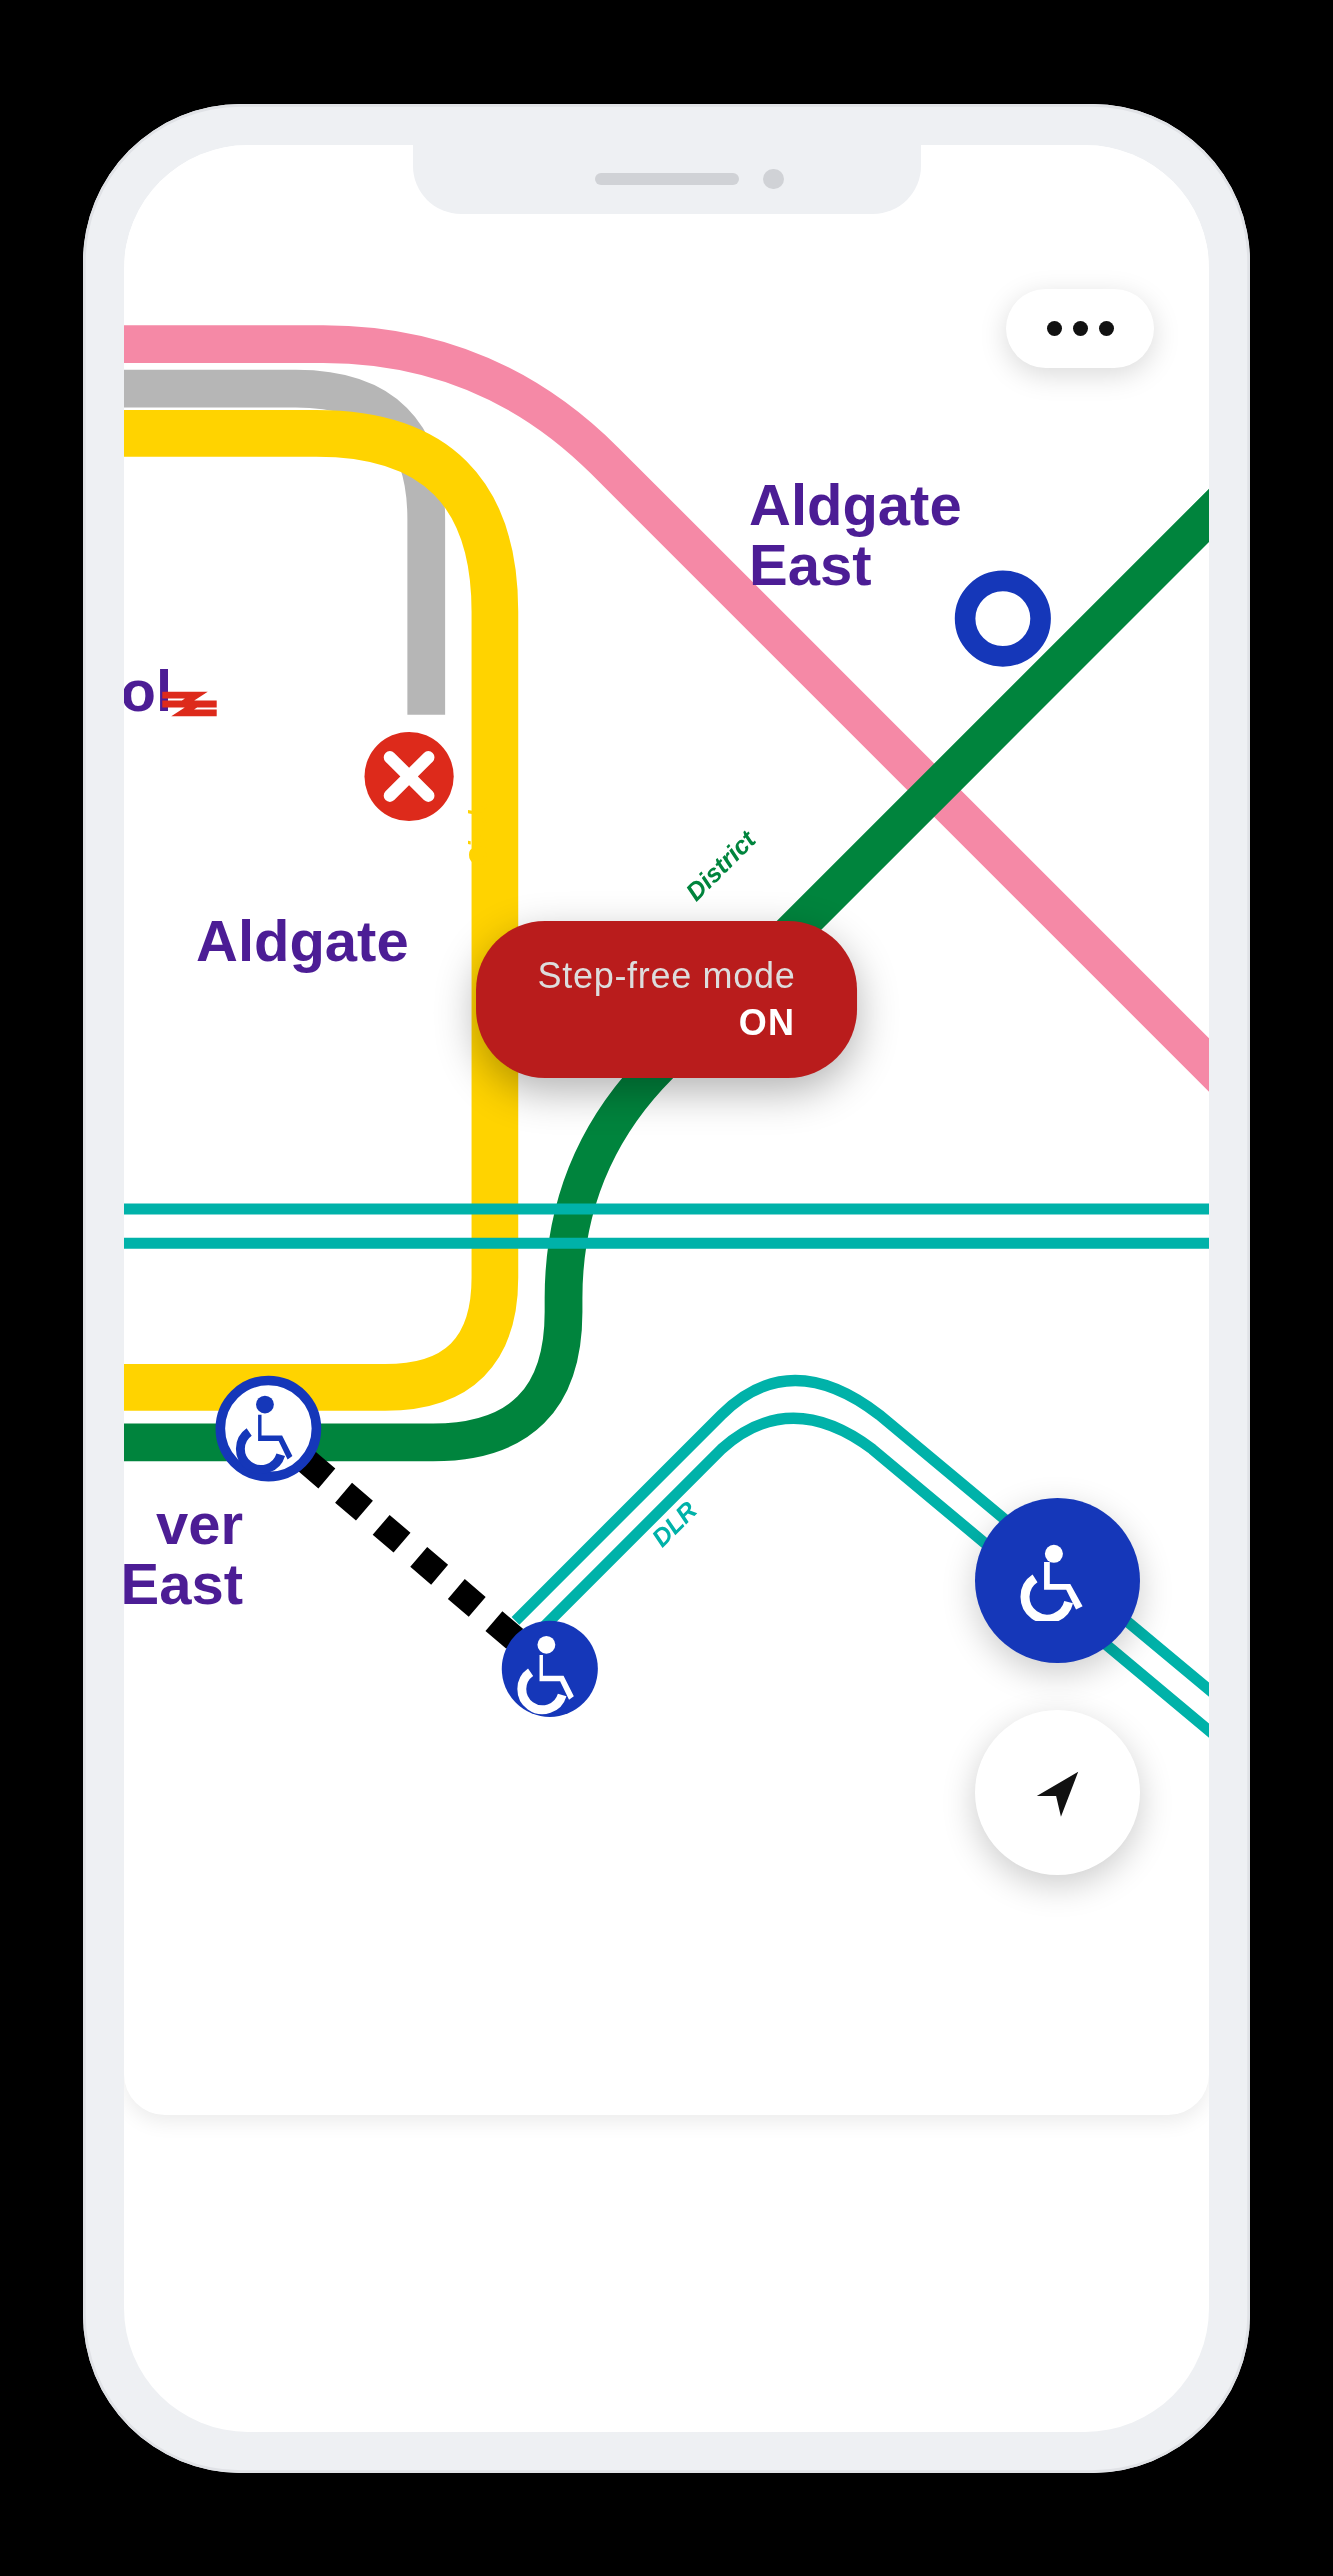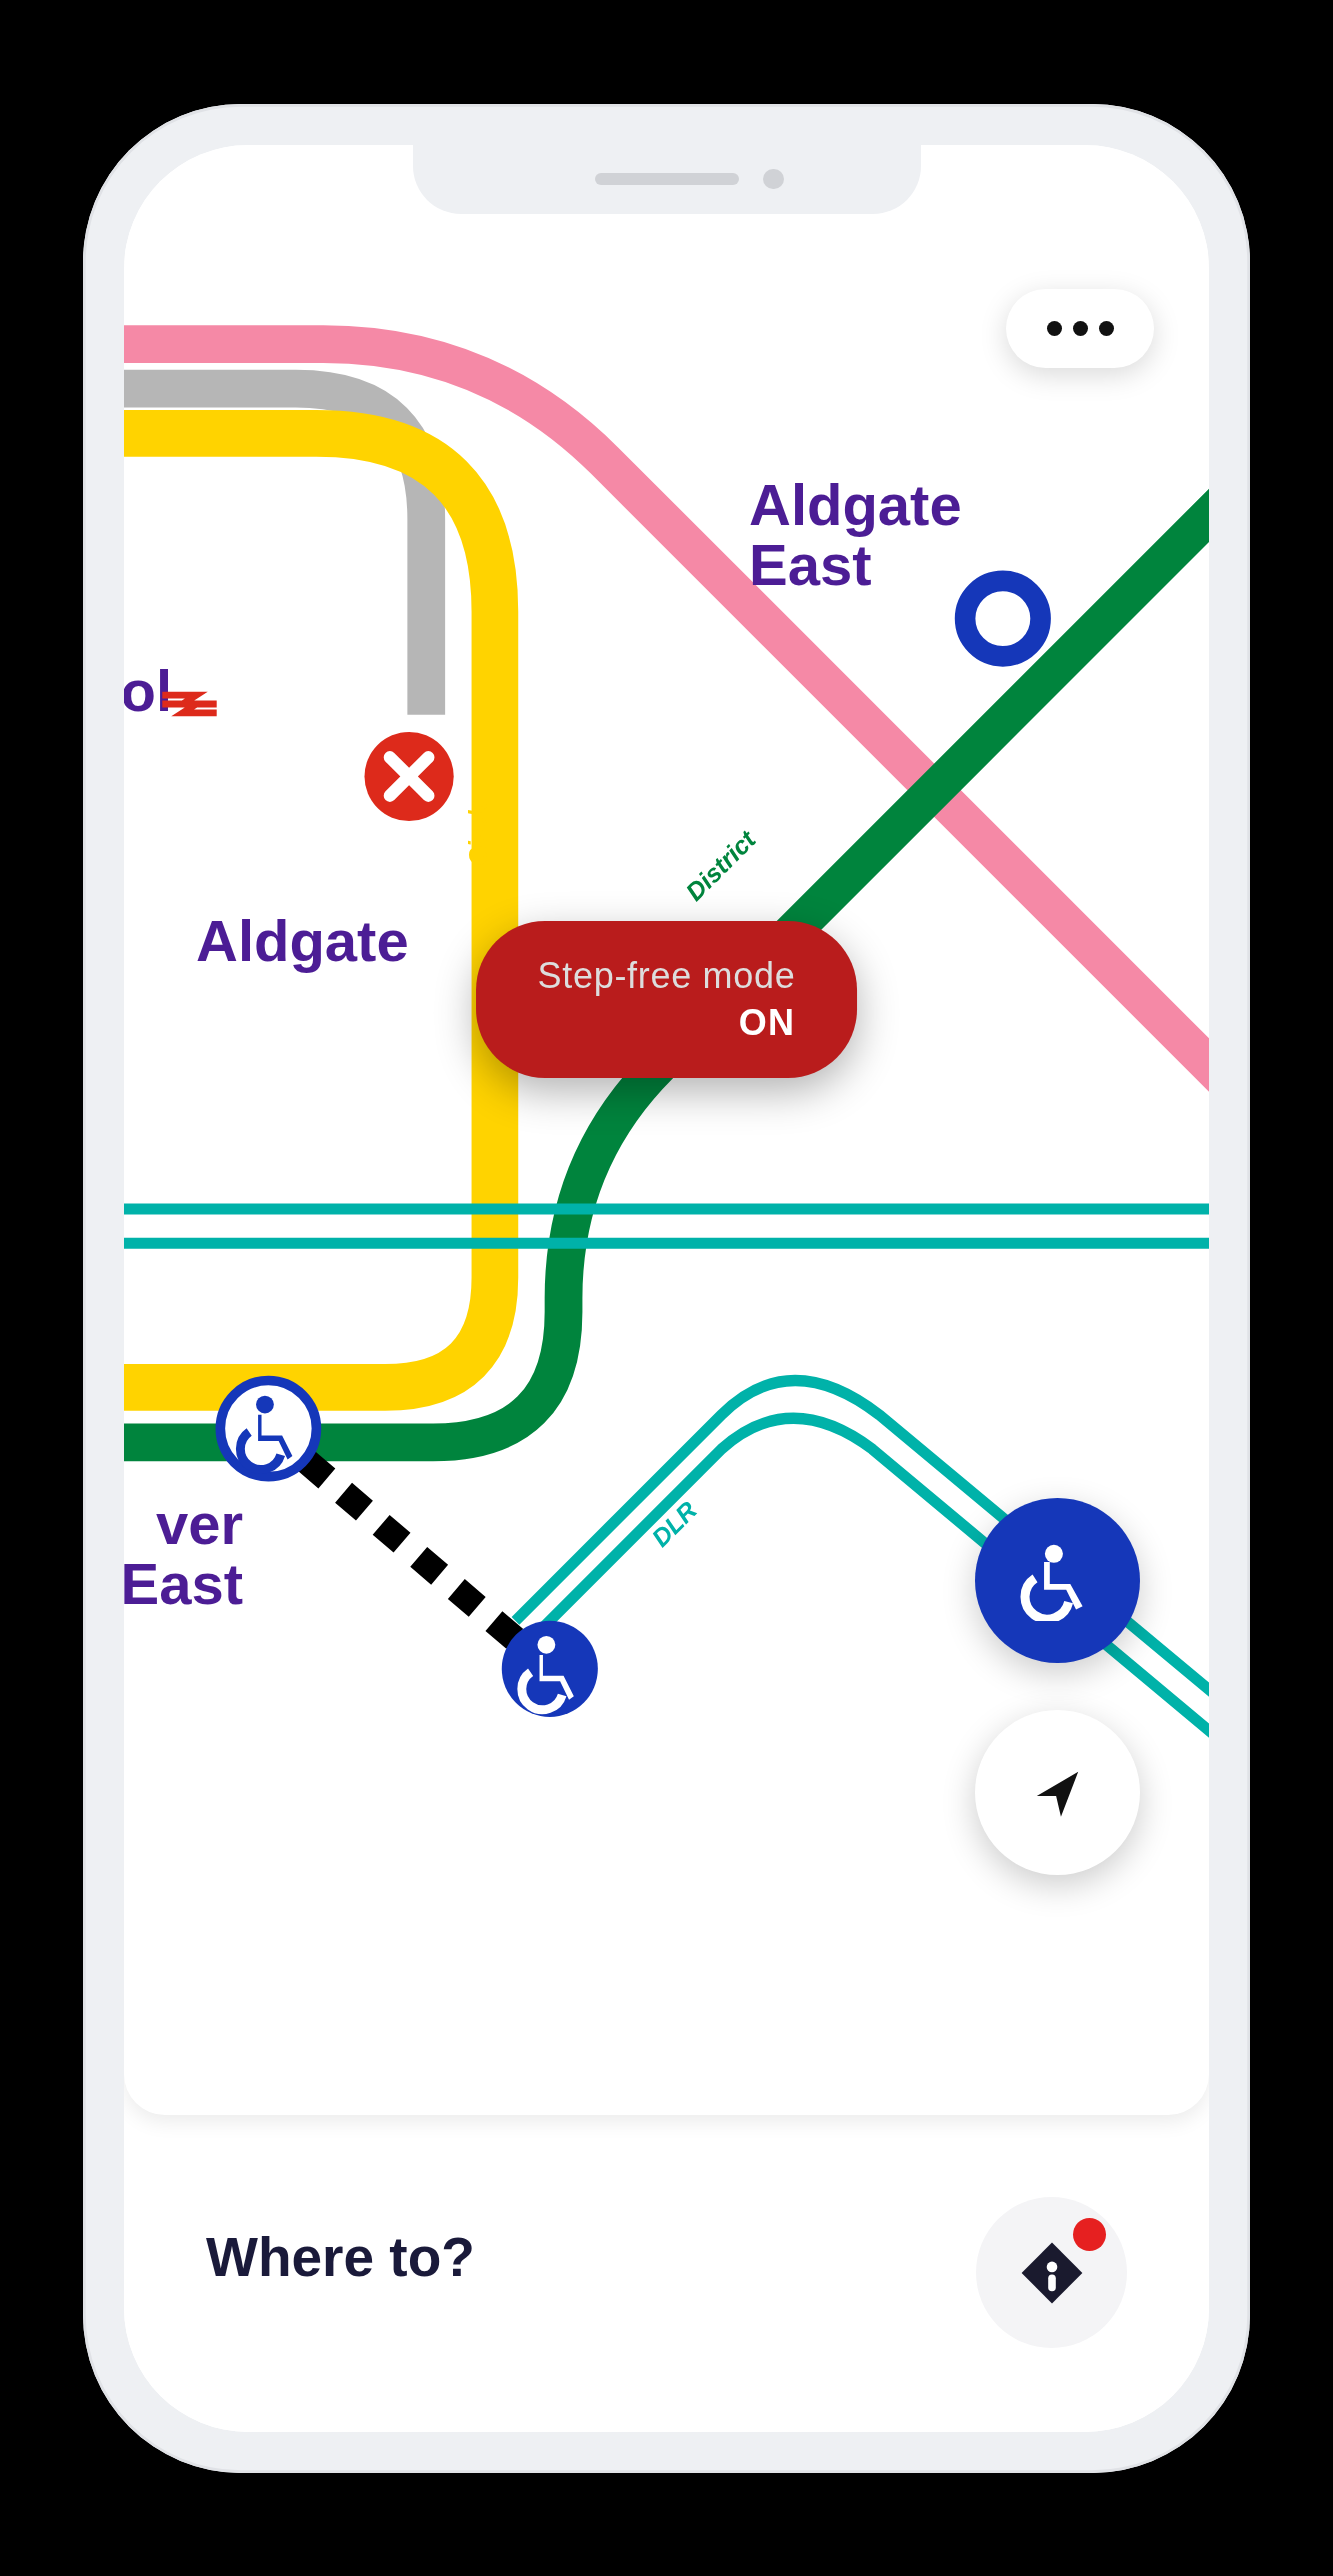"Where to?" div.bottom-sheet { html: <div> <div>Where to?</div> <div> <svg> <path></path> <circle></circle> <rect></rect> </svg> <div></div> </div> </div> -> none }
